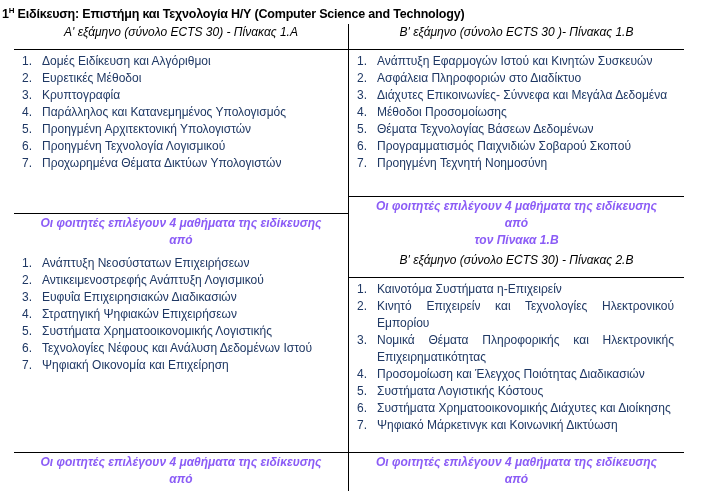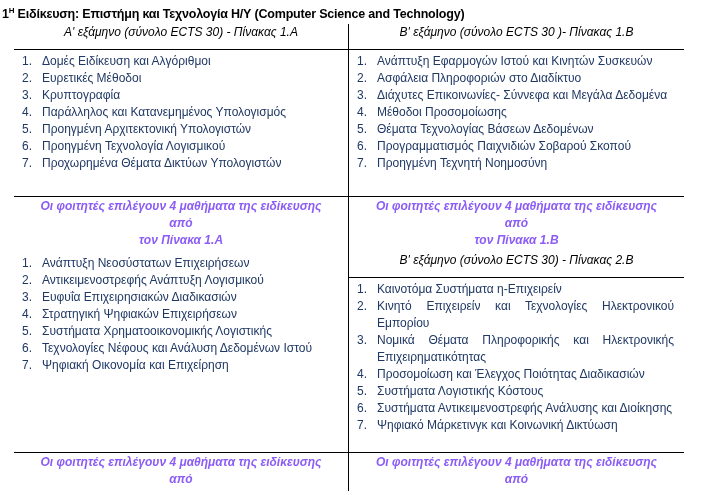"τον Πίνακα 1.Α" span { html: <span>τον Πίνακα 1.Α</span> -> none }
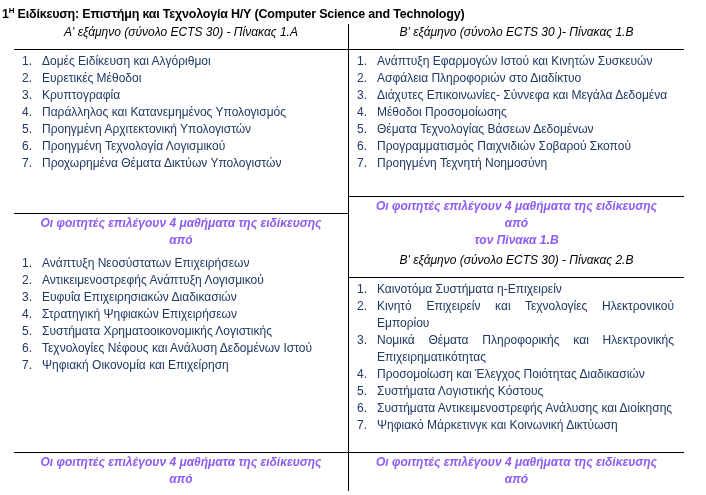"Συστήματα Αντικειμενοστρεφής Ανάλυσης" span.txt { text: Αντικειμενοστρεφής Ανάλυσης -> Χρηματοοικονομικής Διάχυτες }
